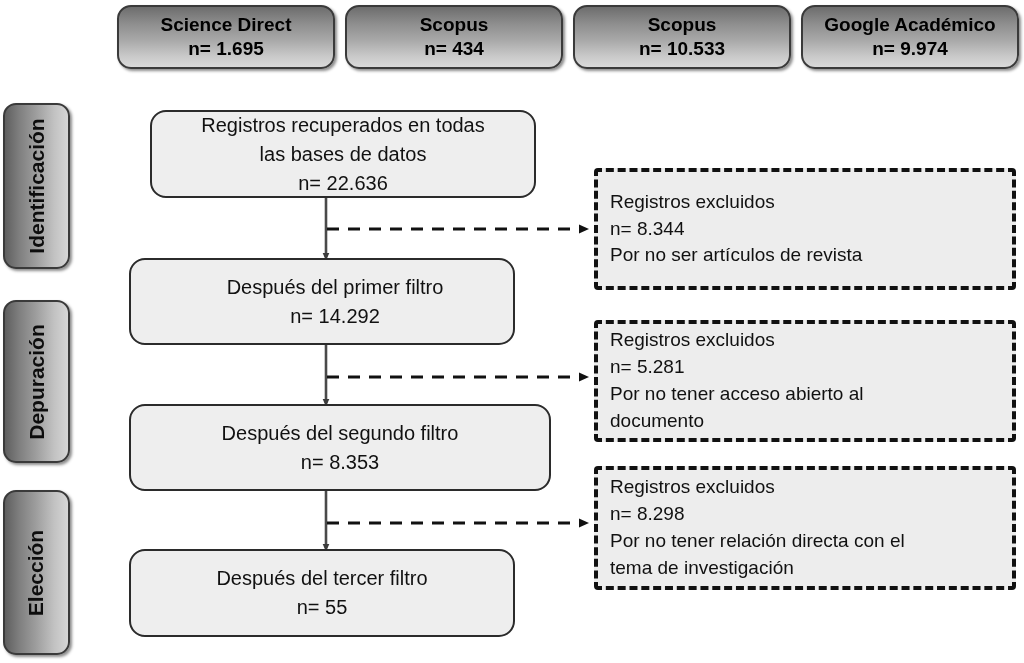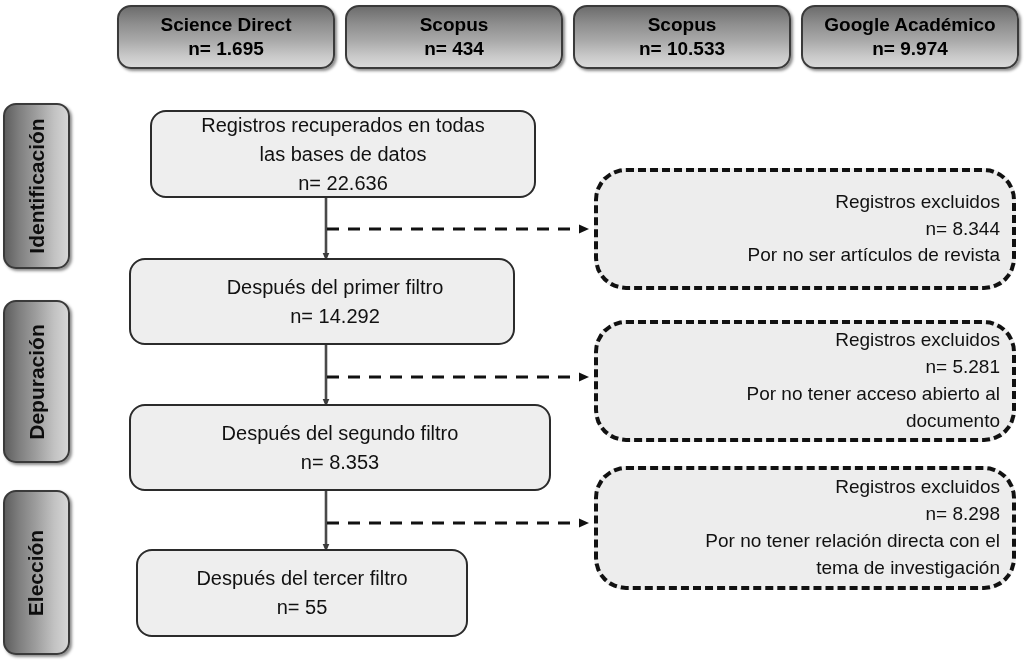"Registros excluidos" .excl-box { align-items: flex-end -> flex-start; border-radius: 32px -> 4px }
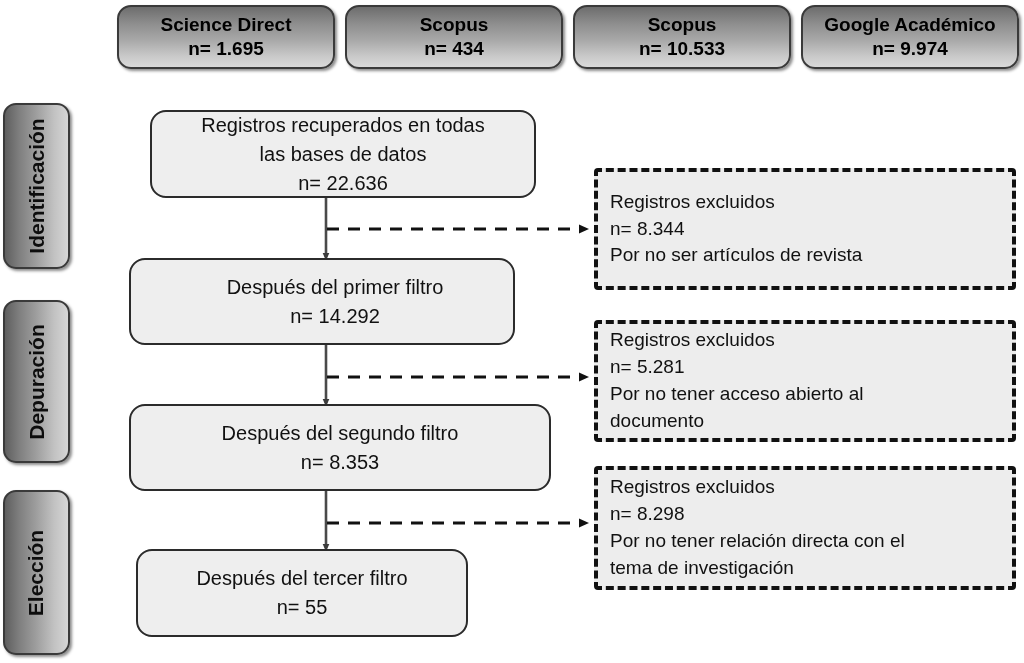"Después del tercer filtro" div.flow-box { left: 136px -> 129px; width: 332px -> 386px }
